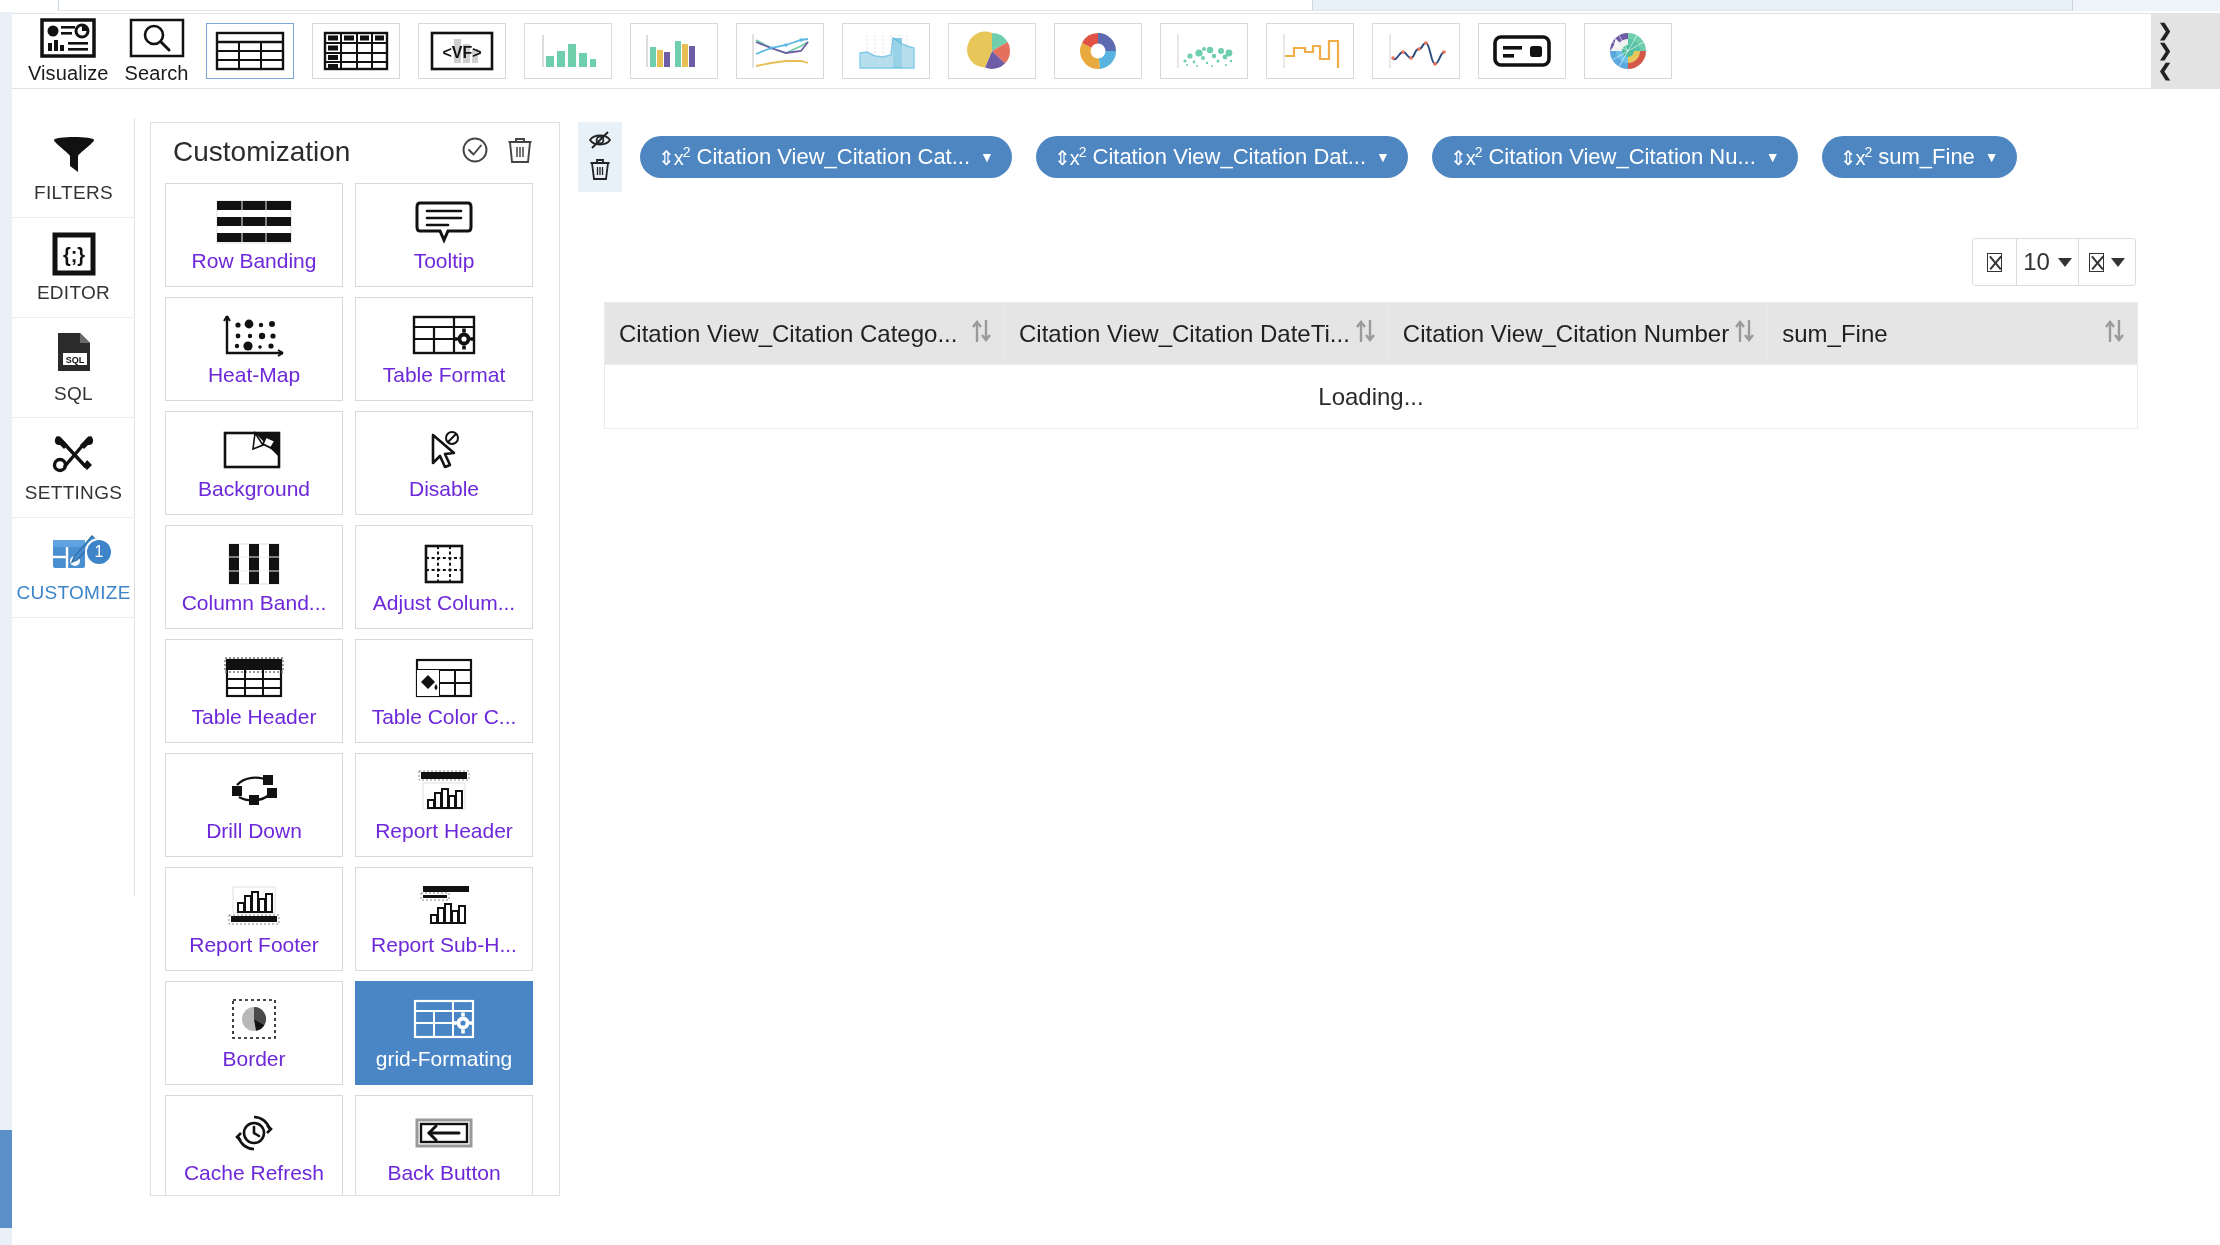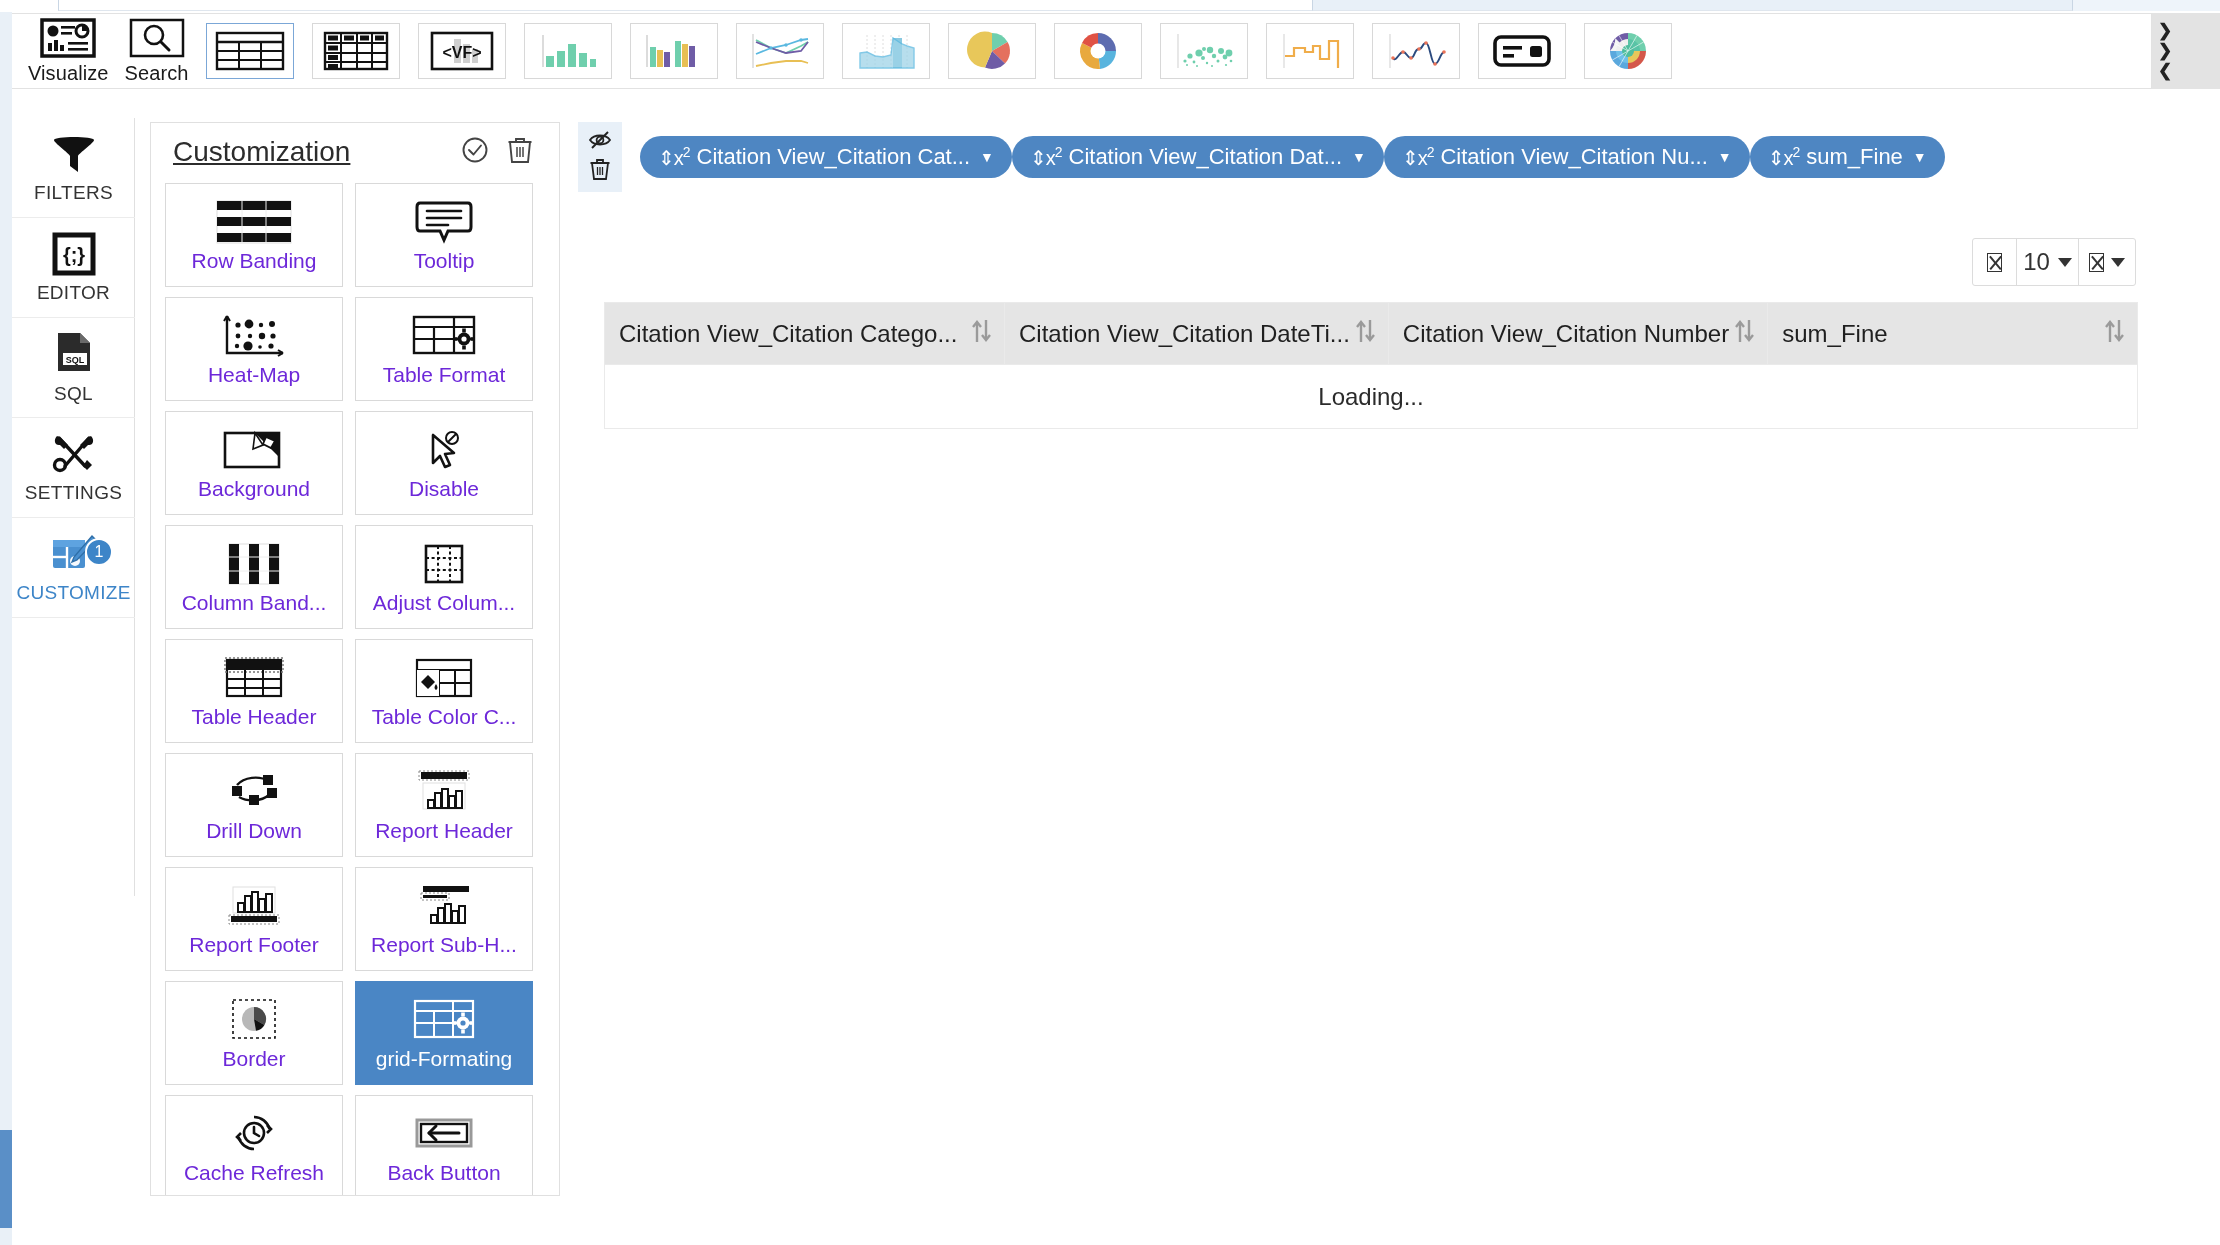"Customization" .cust-title { text-decoration: underline -> none }
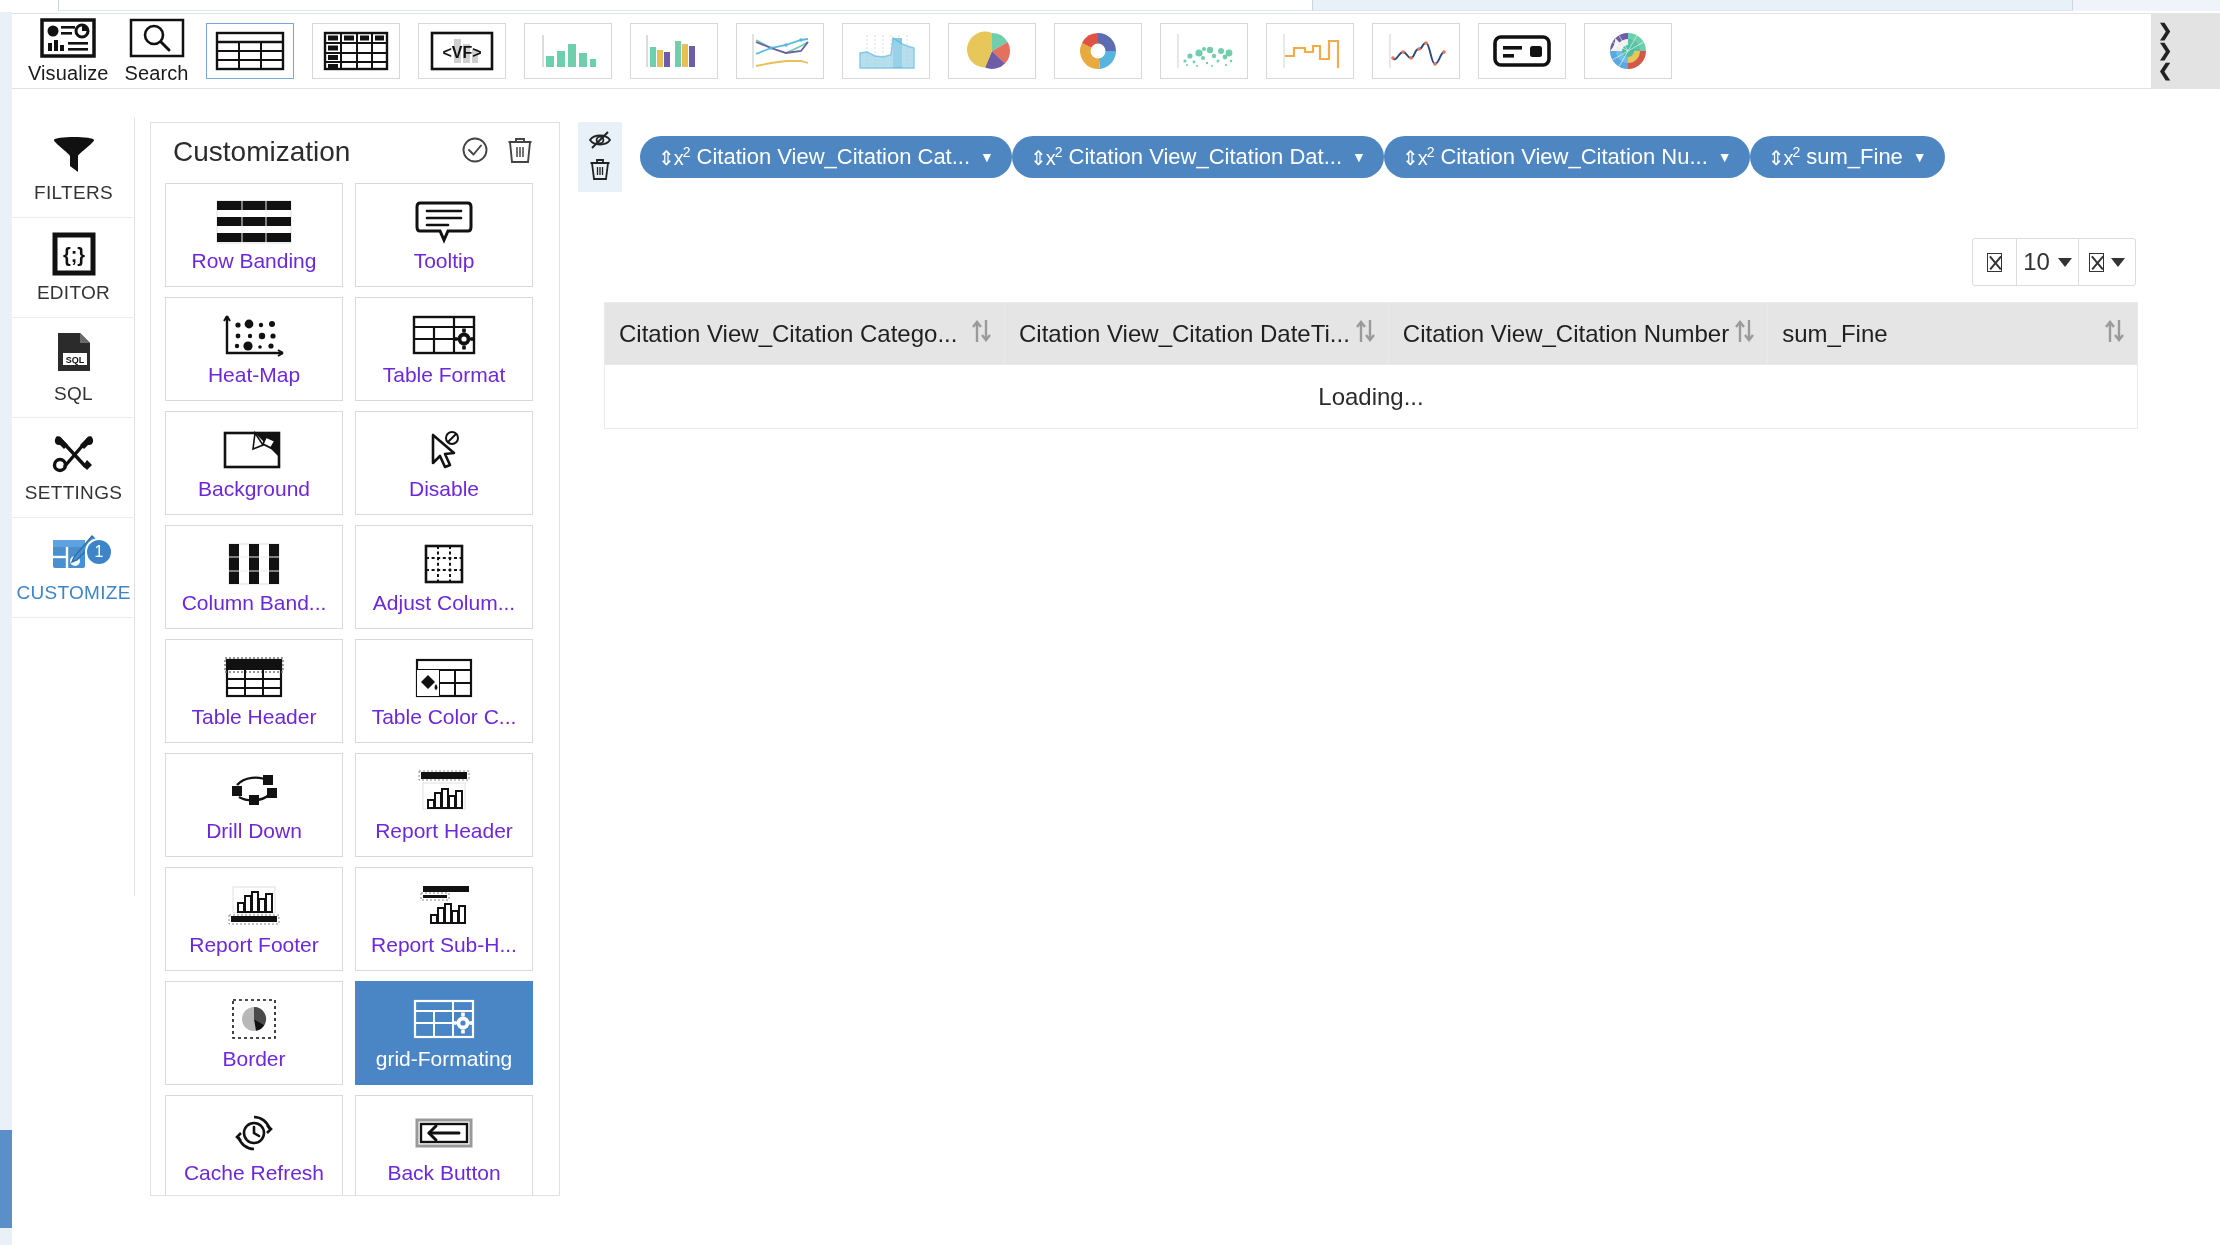"⇕x2" .pill-row { gap: none -> 24px }
